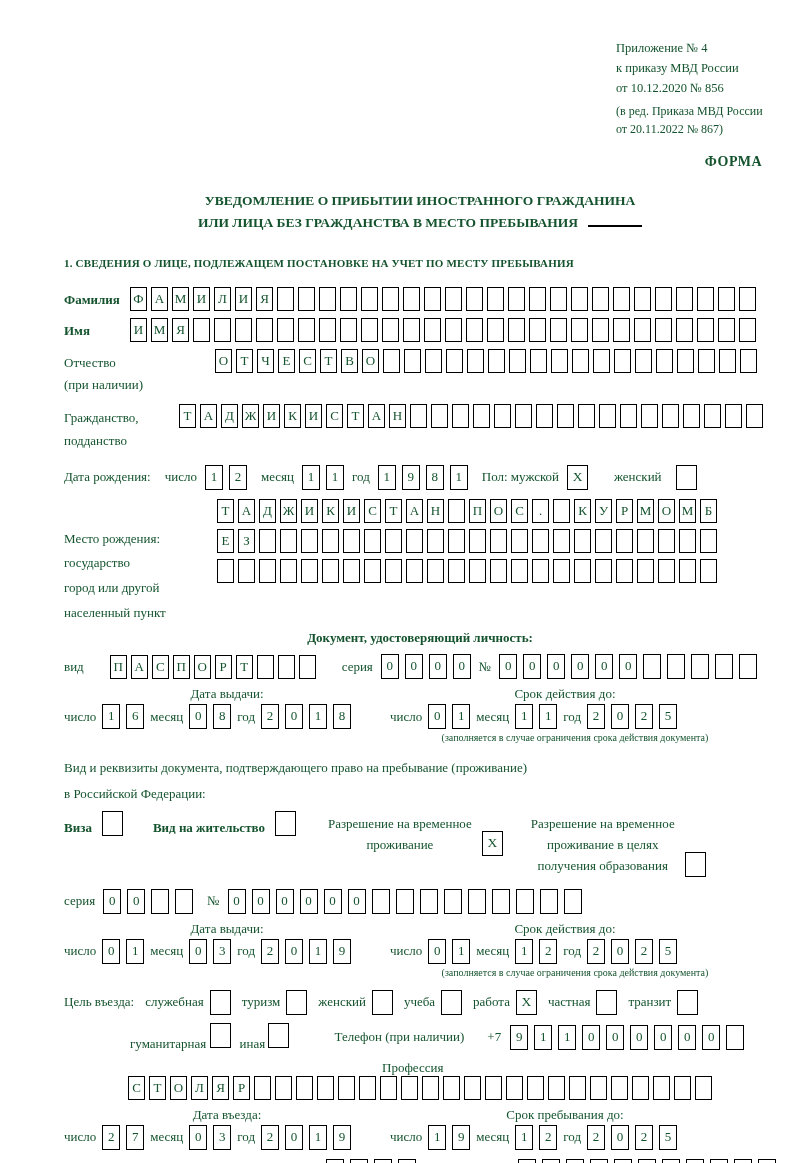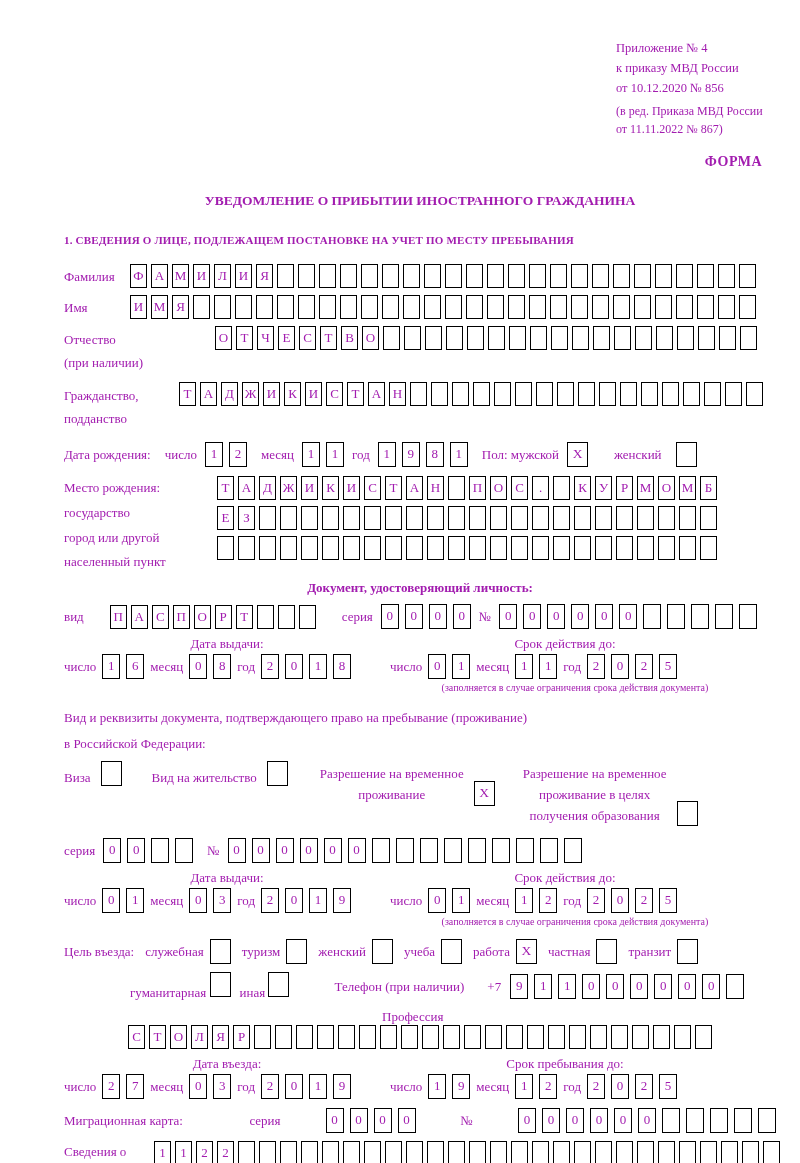"Приложение № 4" .page { color: #a21caf -> #14532d }
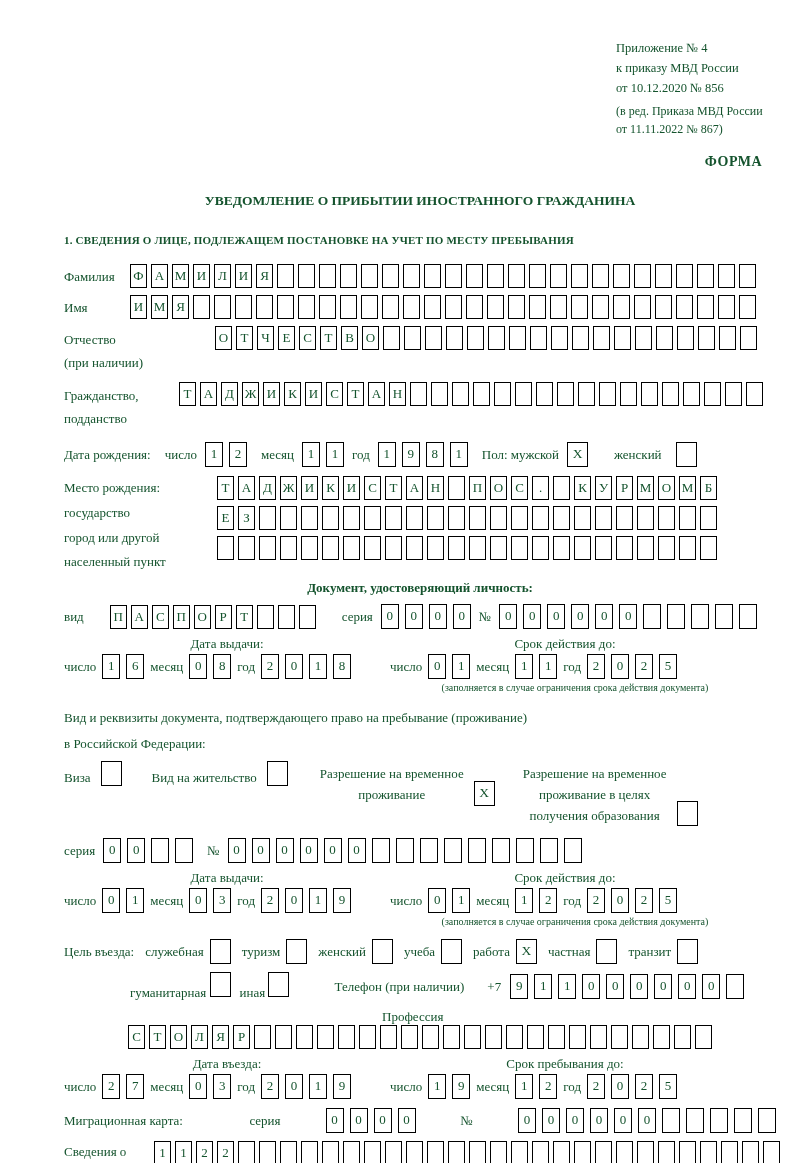"от 11.11.2022 № 867)" div { text: 11.11.2022 -> 20.11.2022 }
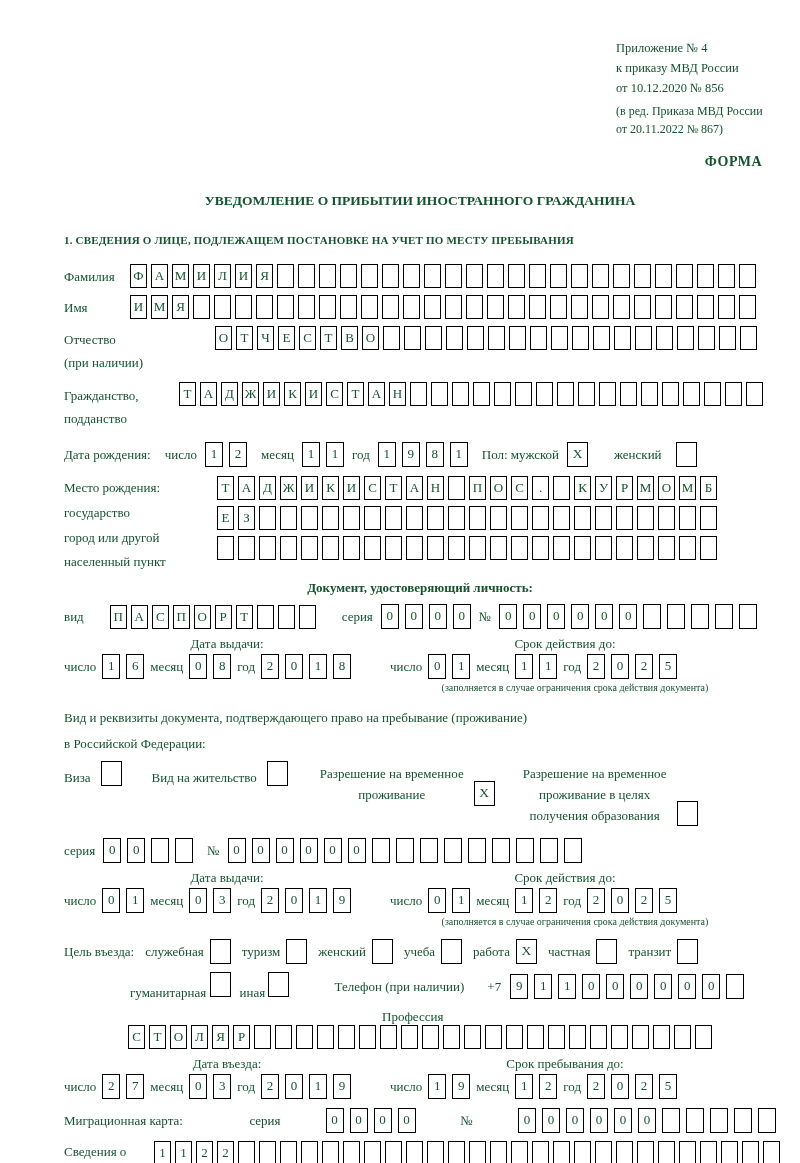"ИЛИ ЛИЦА БЕЗ ГРАЖДАНСТВА В" div { html: none -> <div> <span>ИЛИ ЛИЦА БЕЗ ГРАЖДАНСТВА В МЕСТО ПРЕБЫВАНИЯ</span><span></span> </div> }
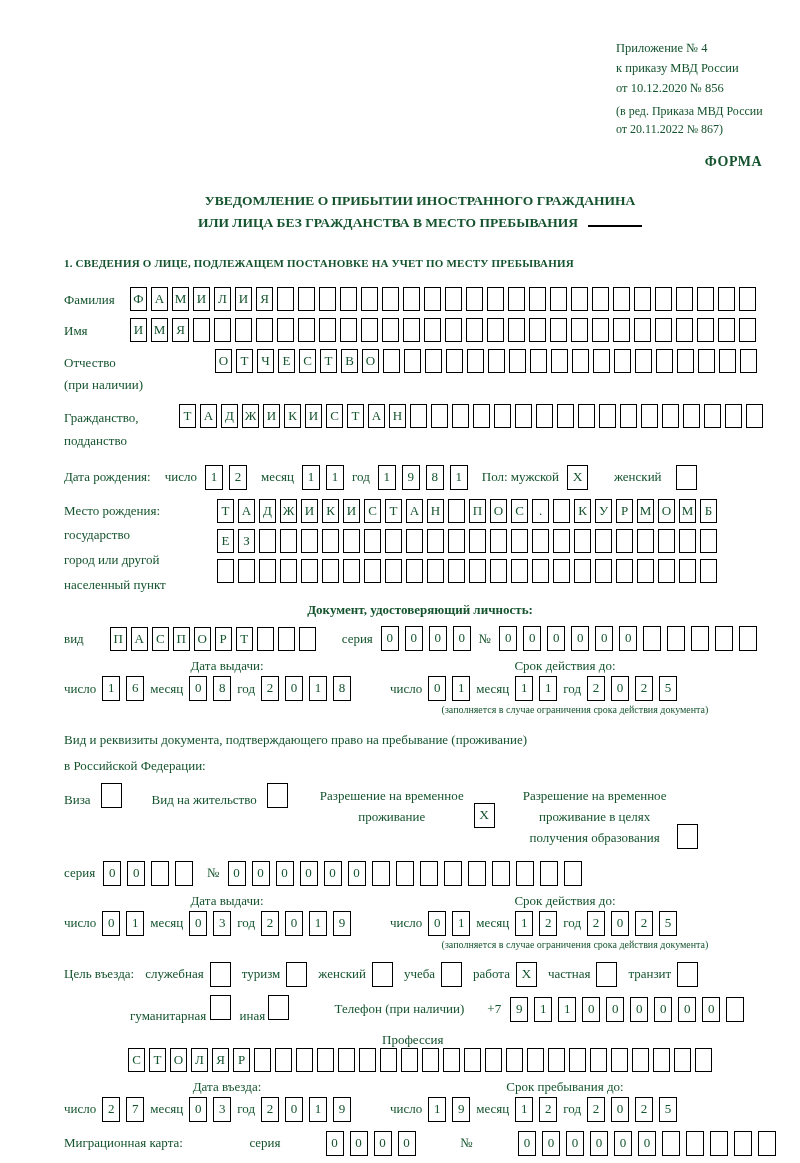"Фамилия" .lbl { font-weight: none -> bold }
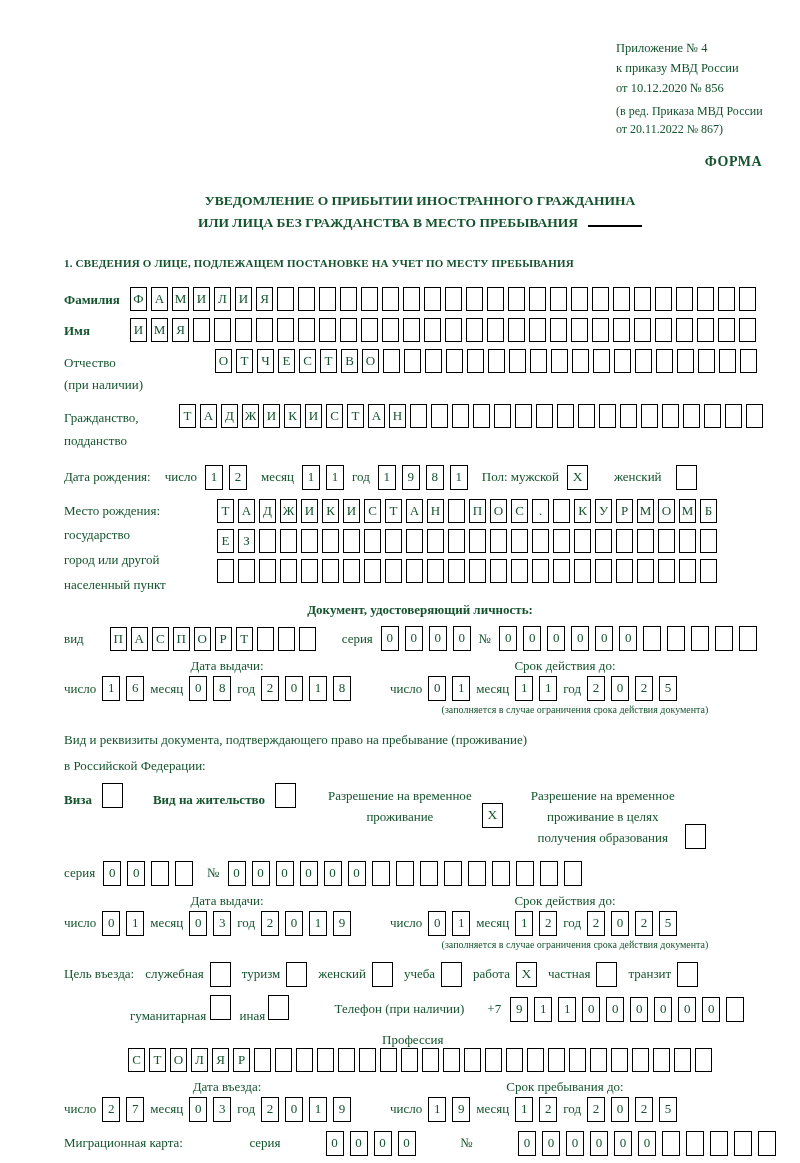"Место рождения:" .bp-labels { margin-top: none -> 28px }
